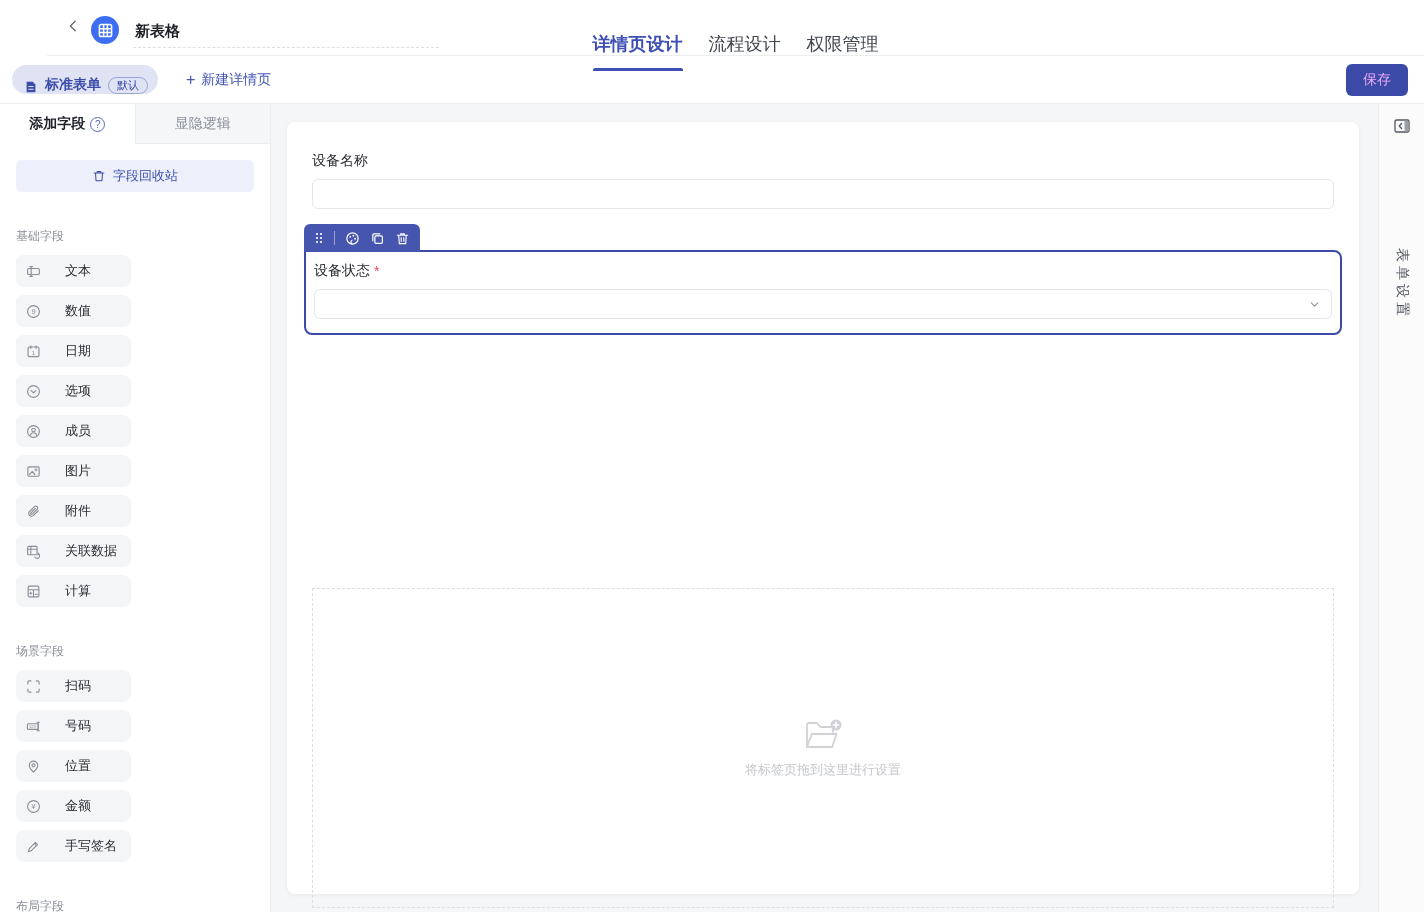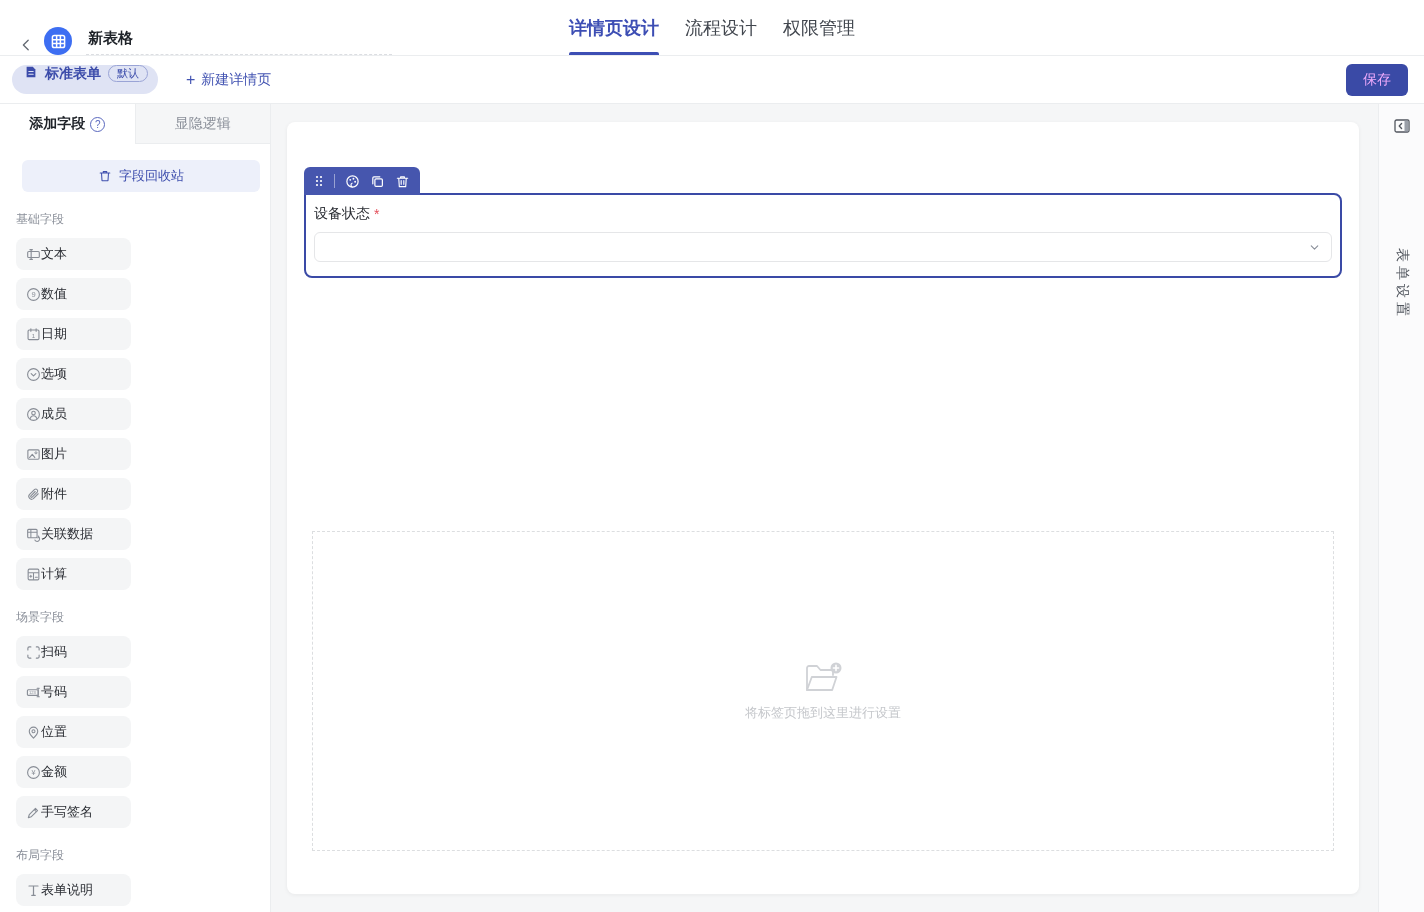"新表格" .header { align-items: flex-end -> flex-start; margin-left: none -> 47px; padding: 0 16px -> 16px 16px }
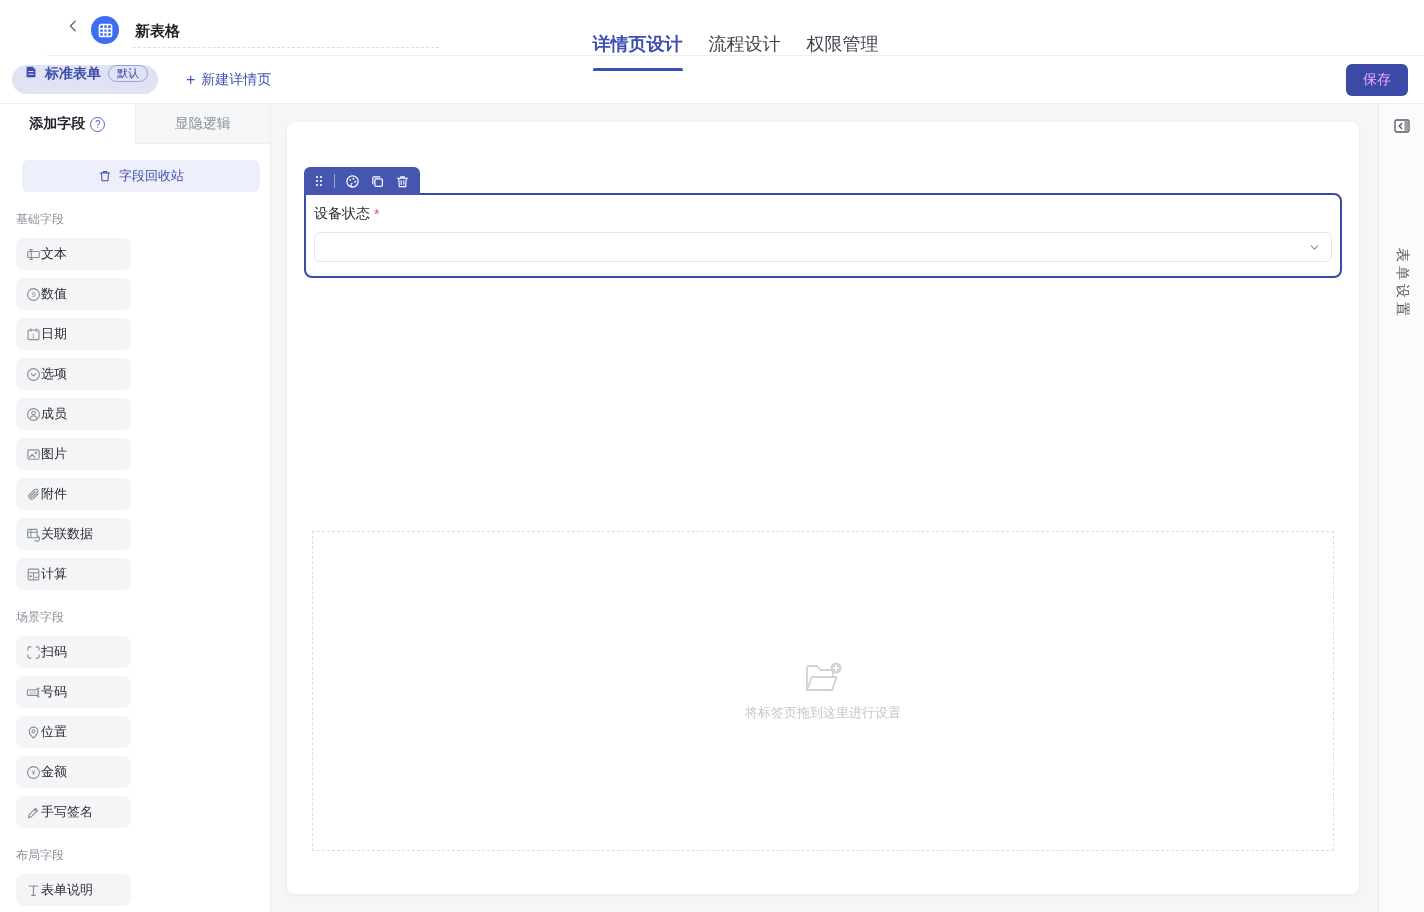"标准表单" .form-pill { align-items: flex-start -> flex-end }
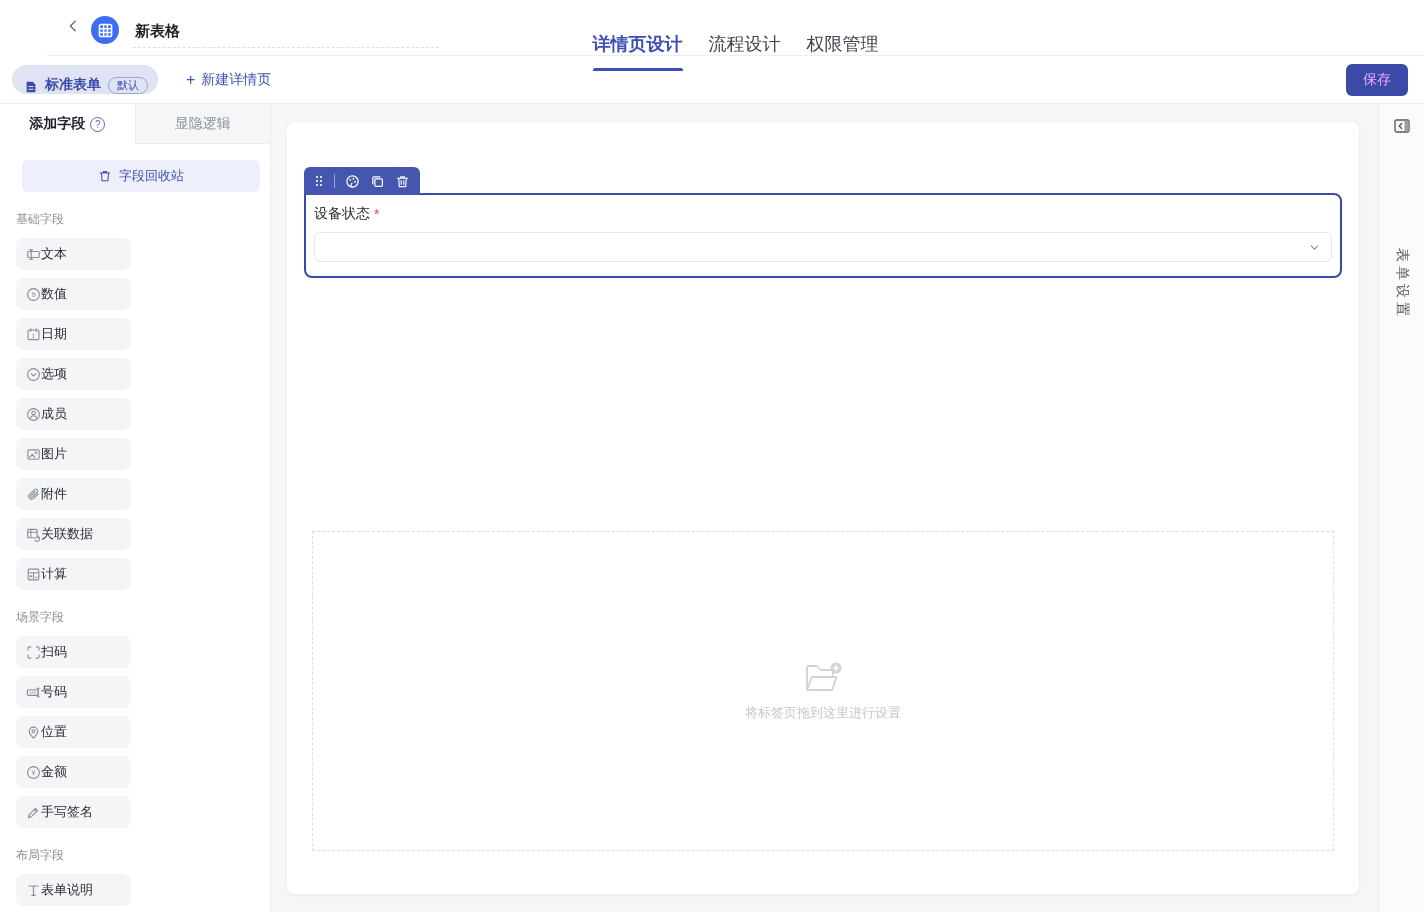"设备名称" div { html: none -> <div> <div>设备名称</div> <div></div> </div> }
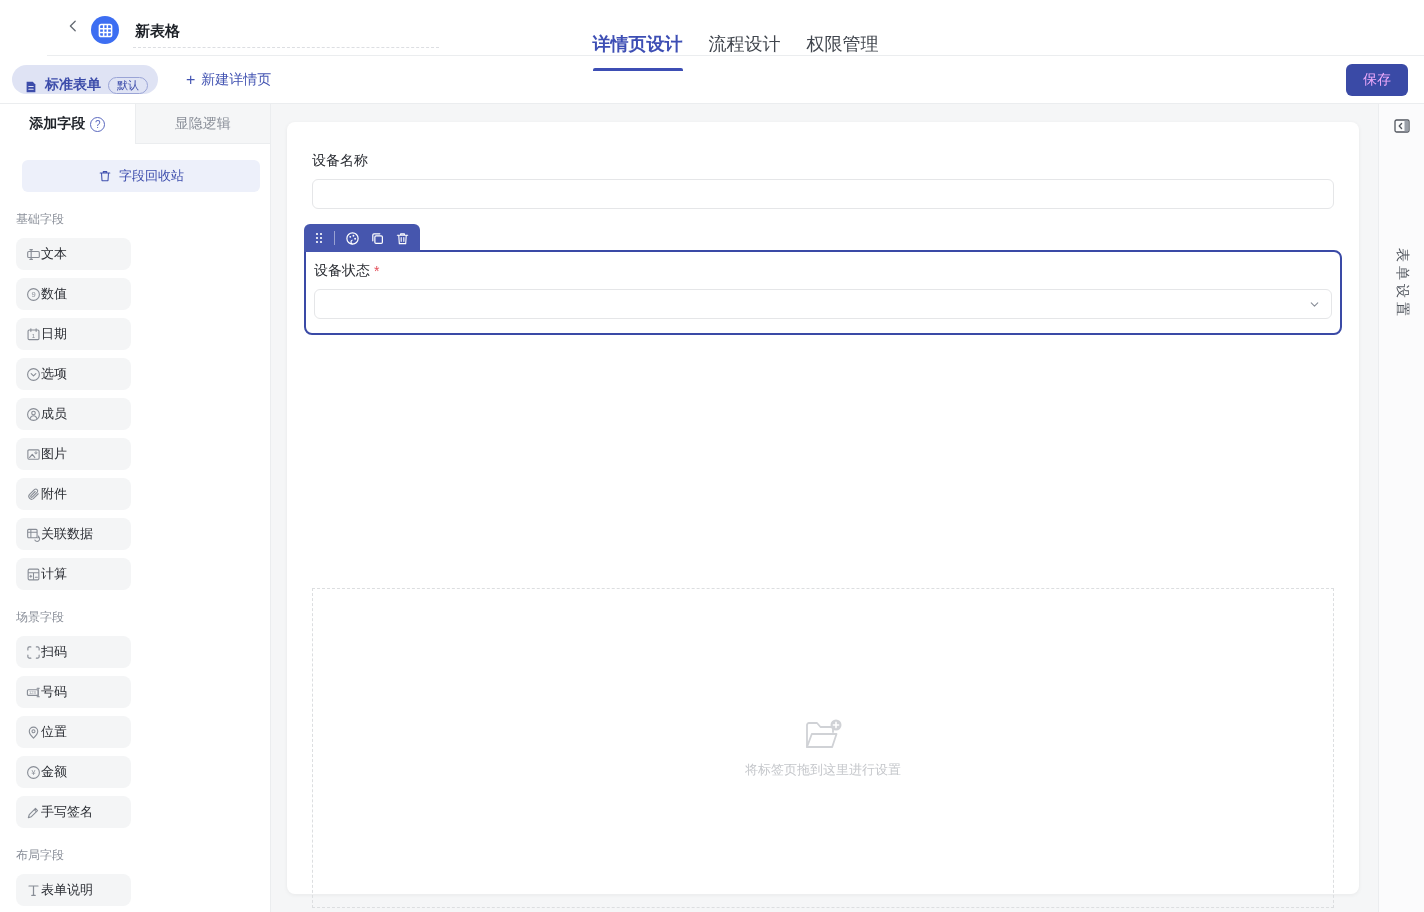"字段回收站" .recycle-btn { margin-left: 6px -> none }
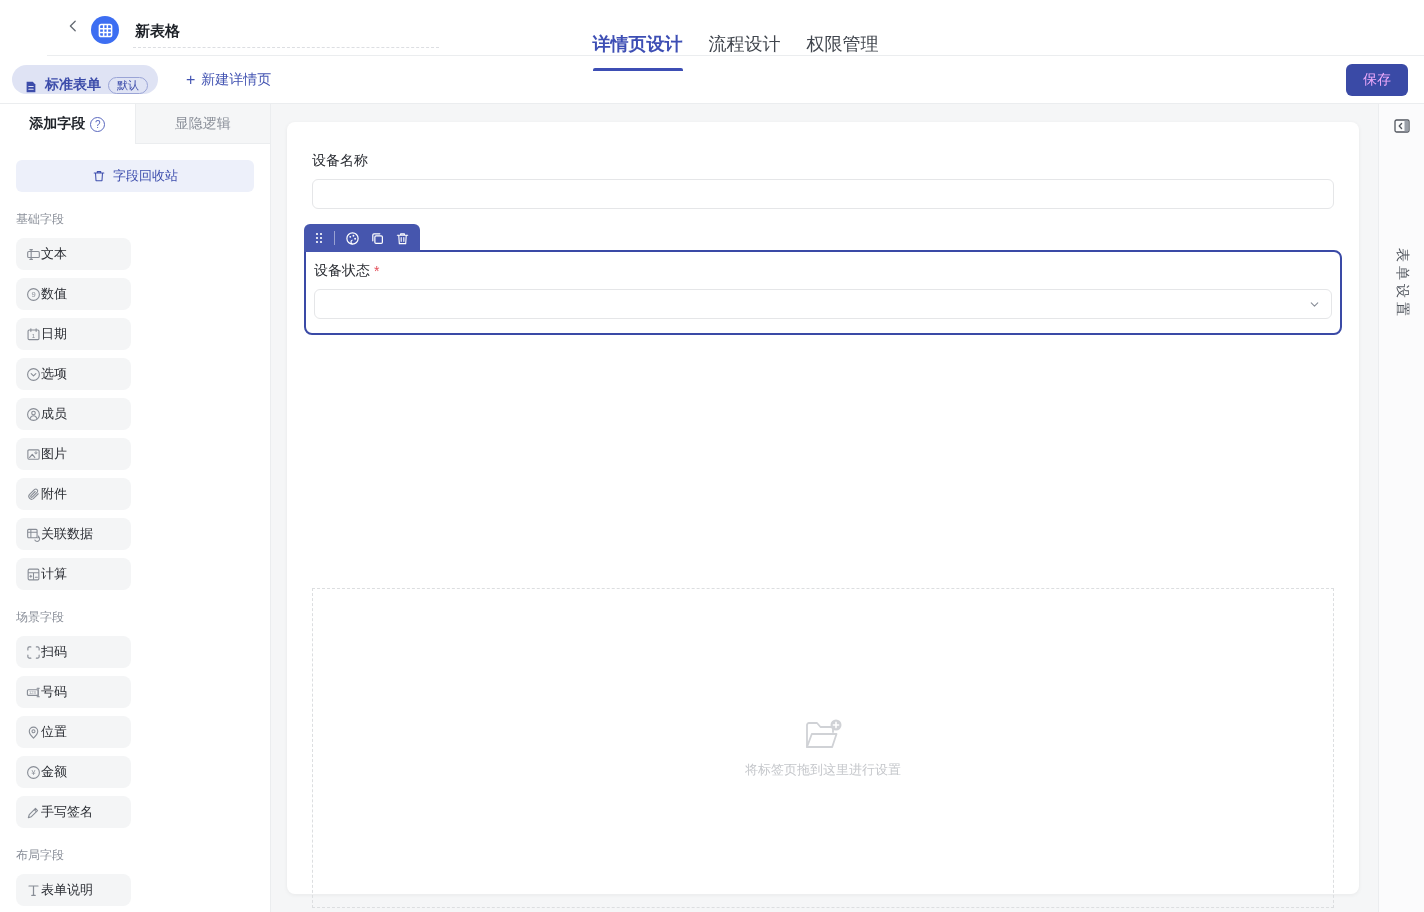"基础字段" .sec-title { margin: 19px 0 10px -> 36px 0 10px }
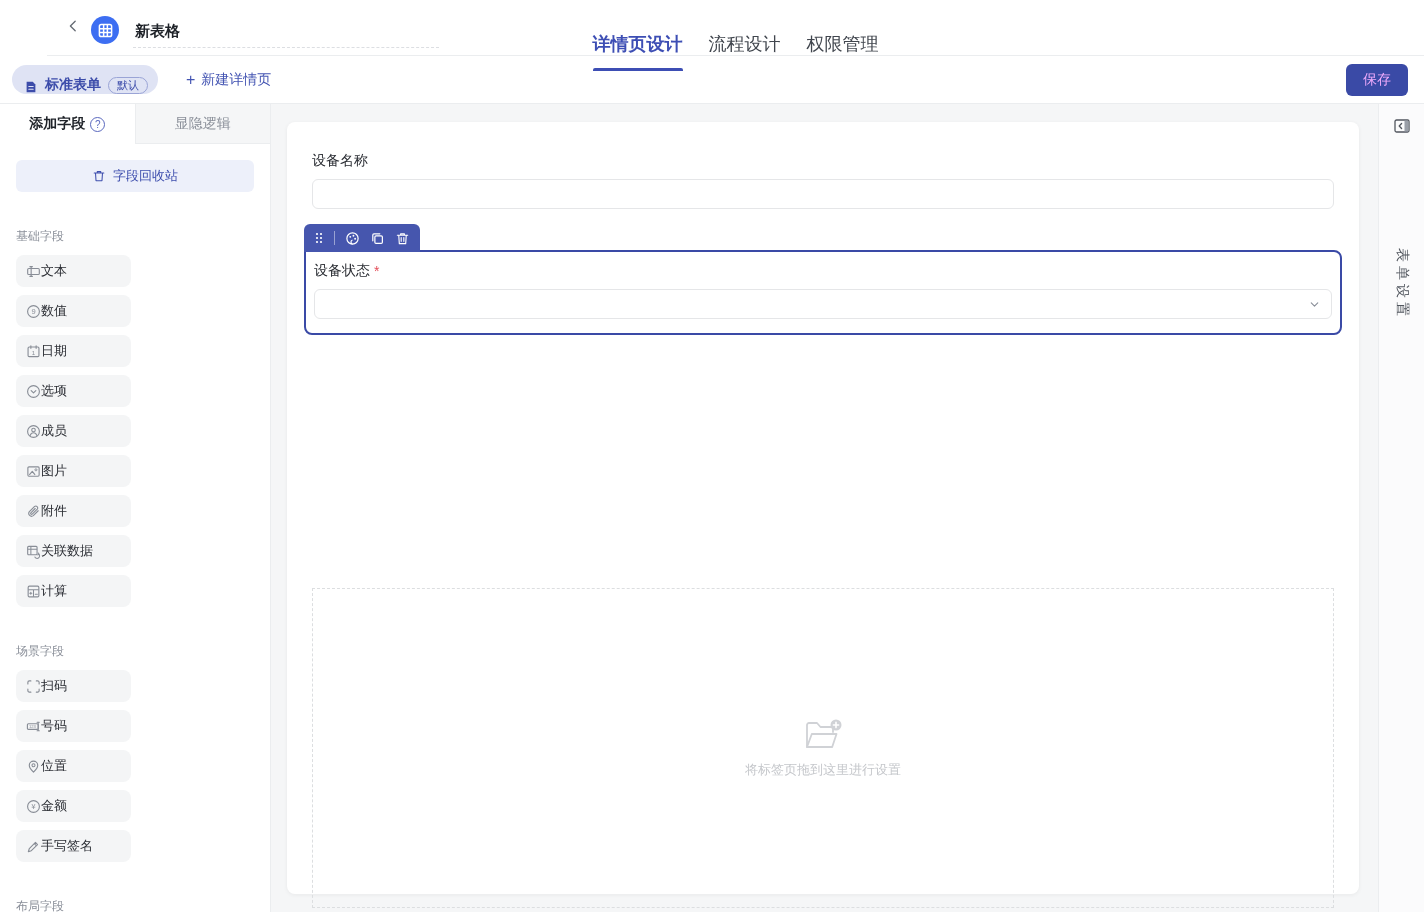"文本" .field-item { gap: 0 -> 24px }
